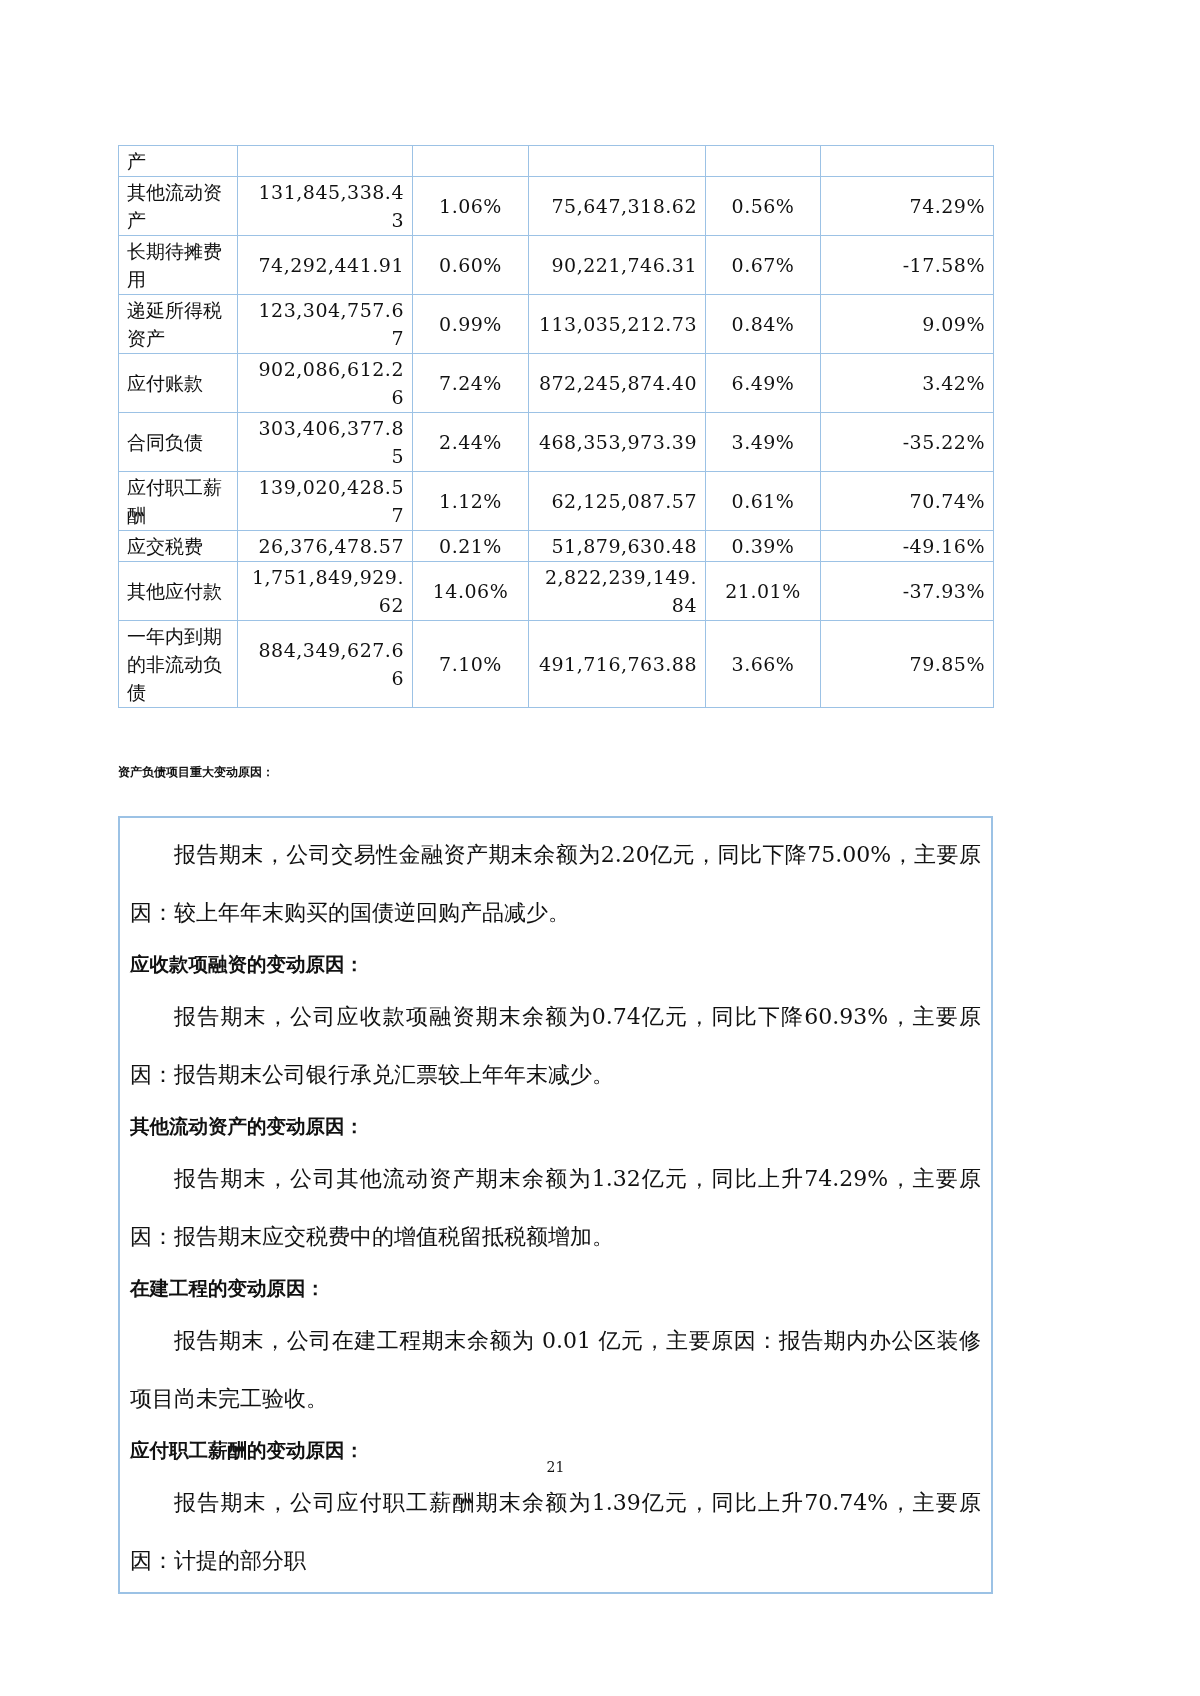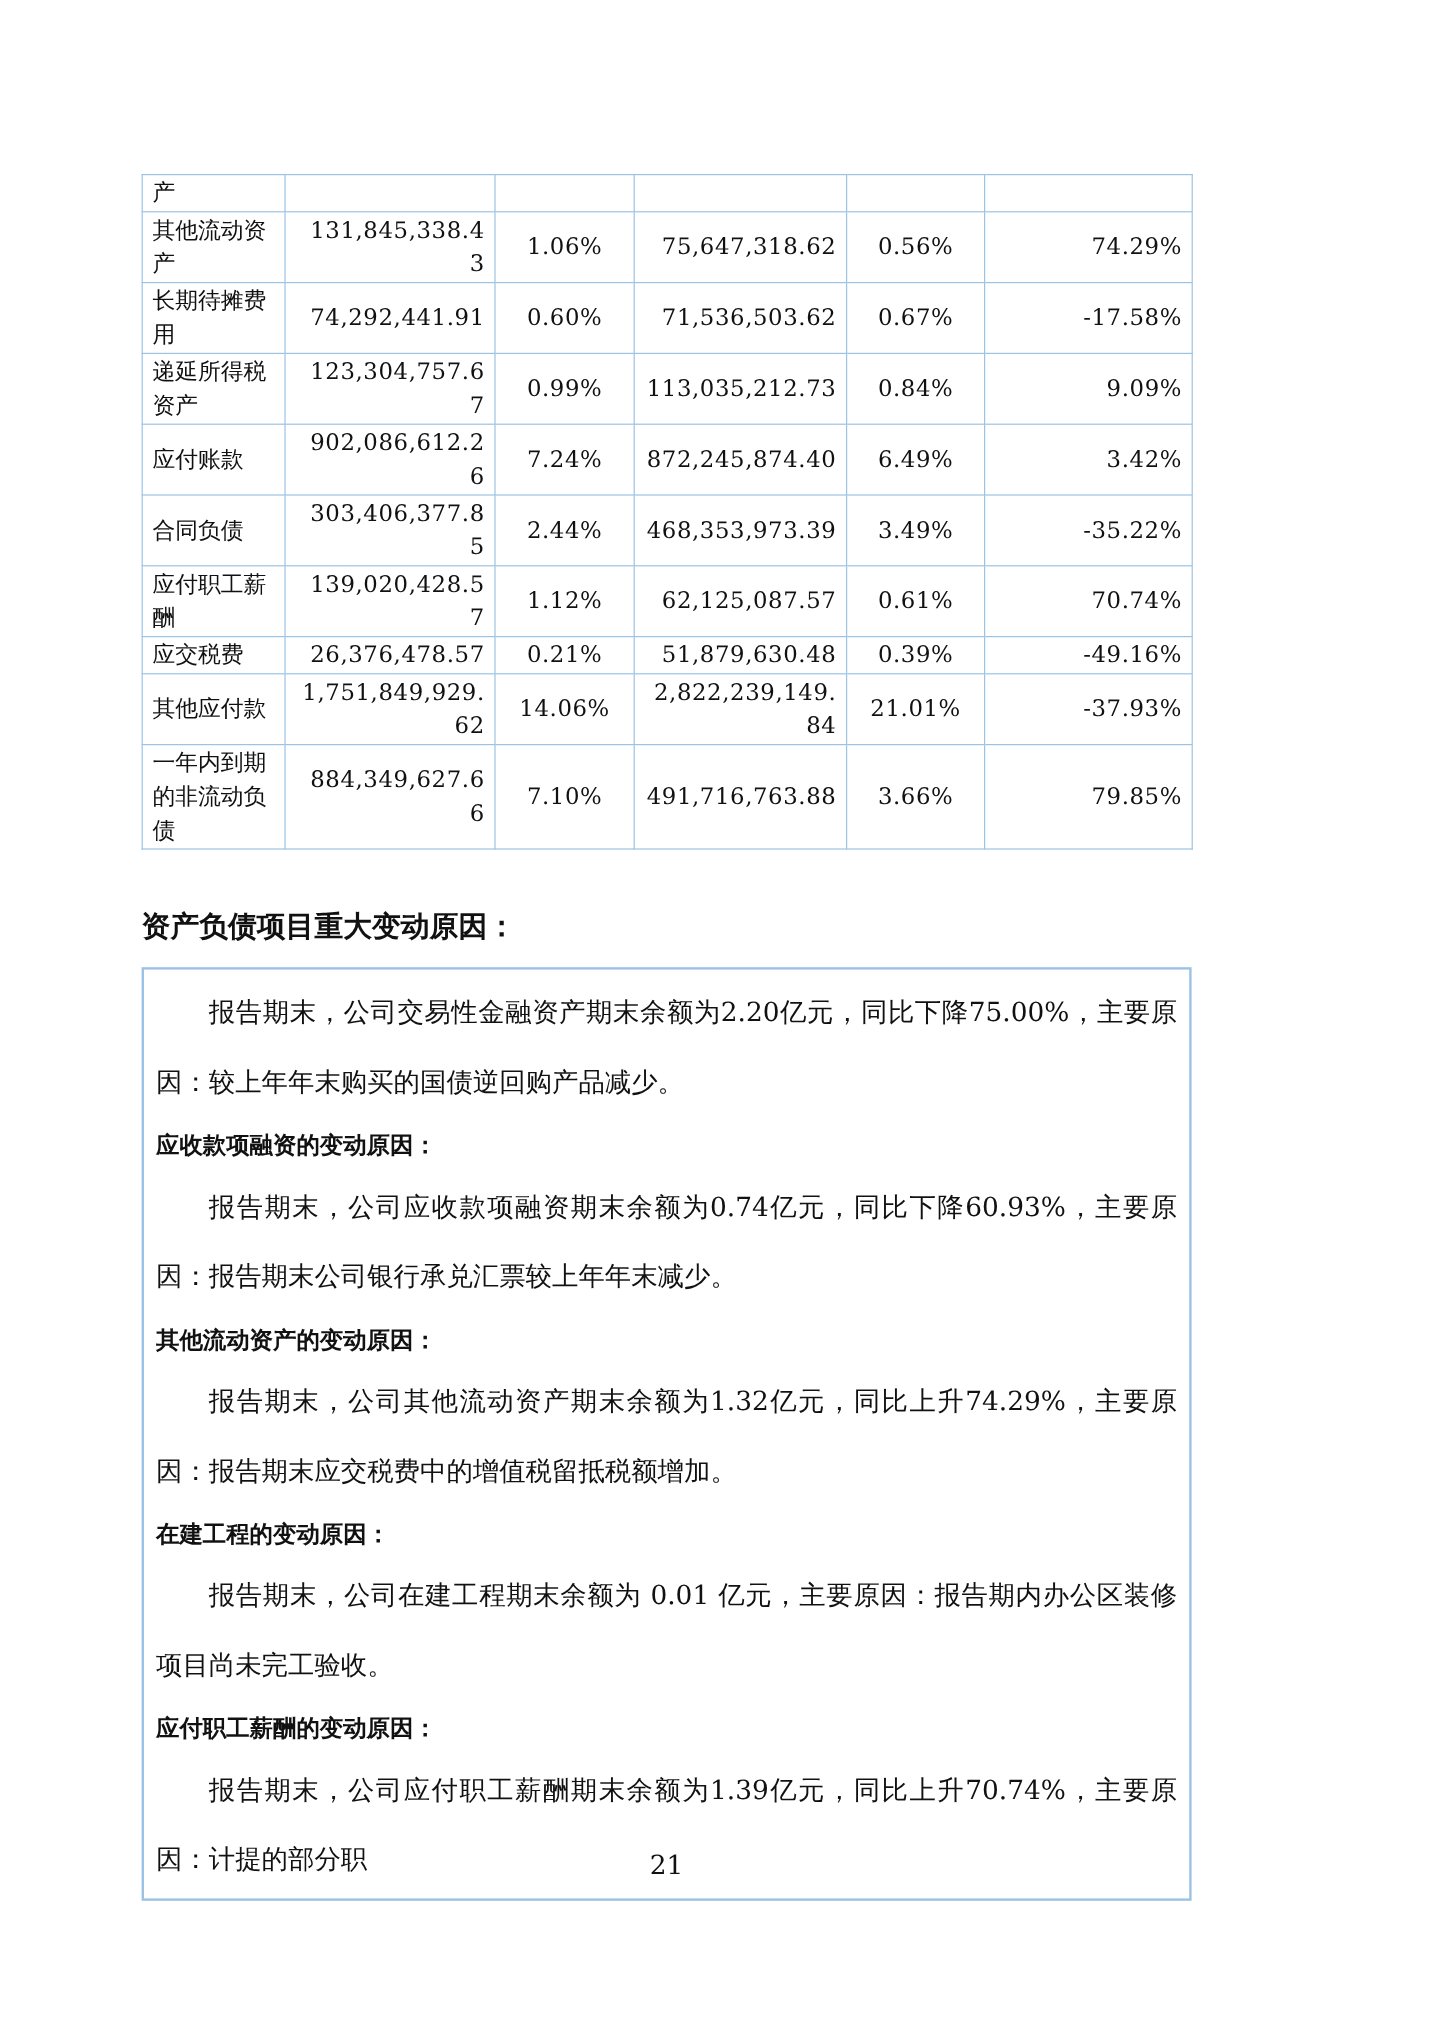"71,536,503.62" td.amount-cell { text: 71,536,503.62 -> 90,221,746.31 }
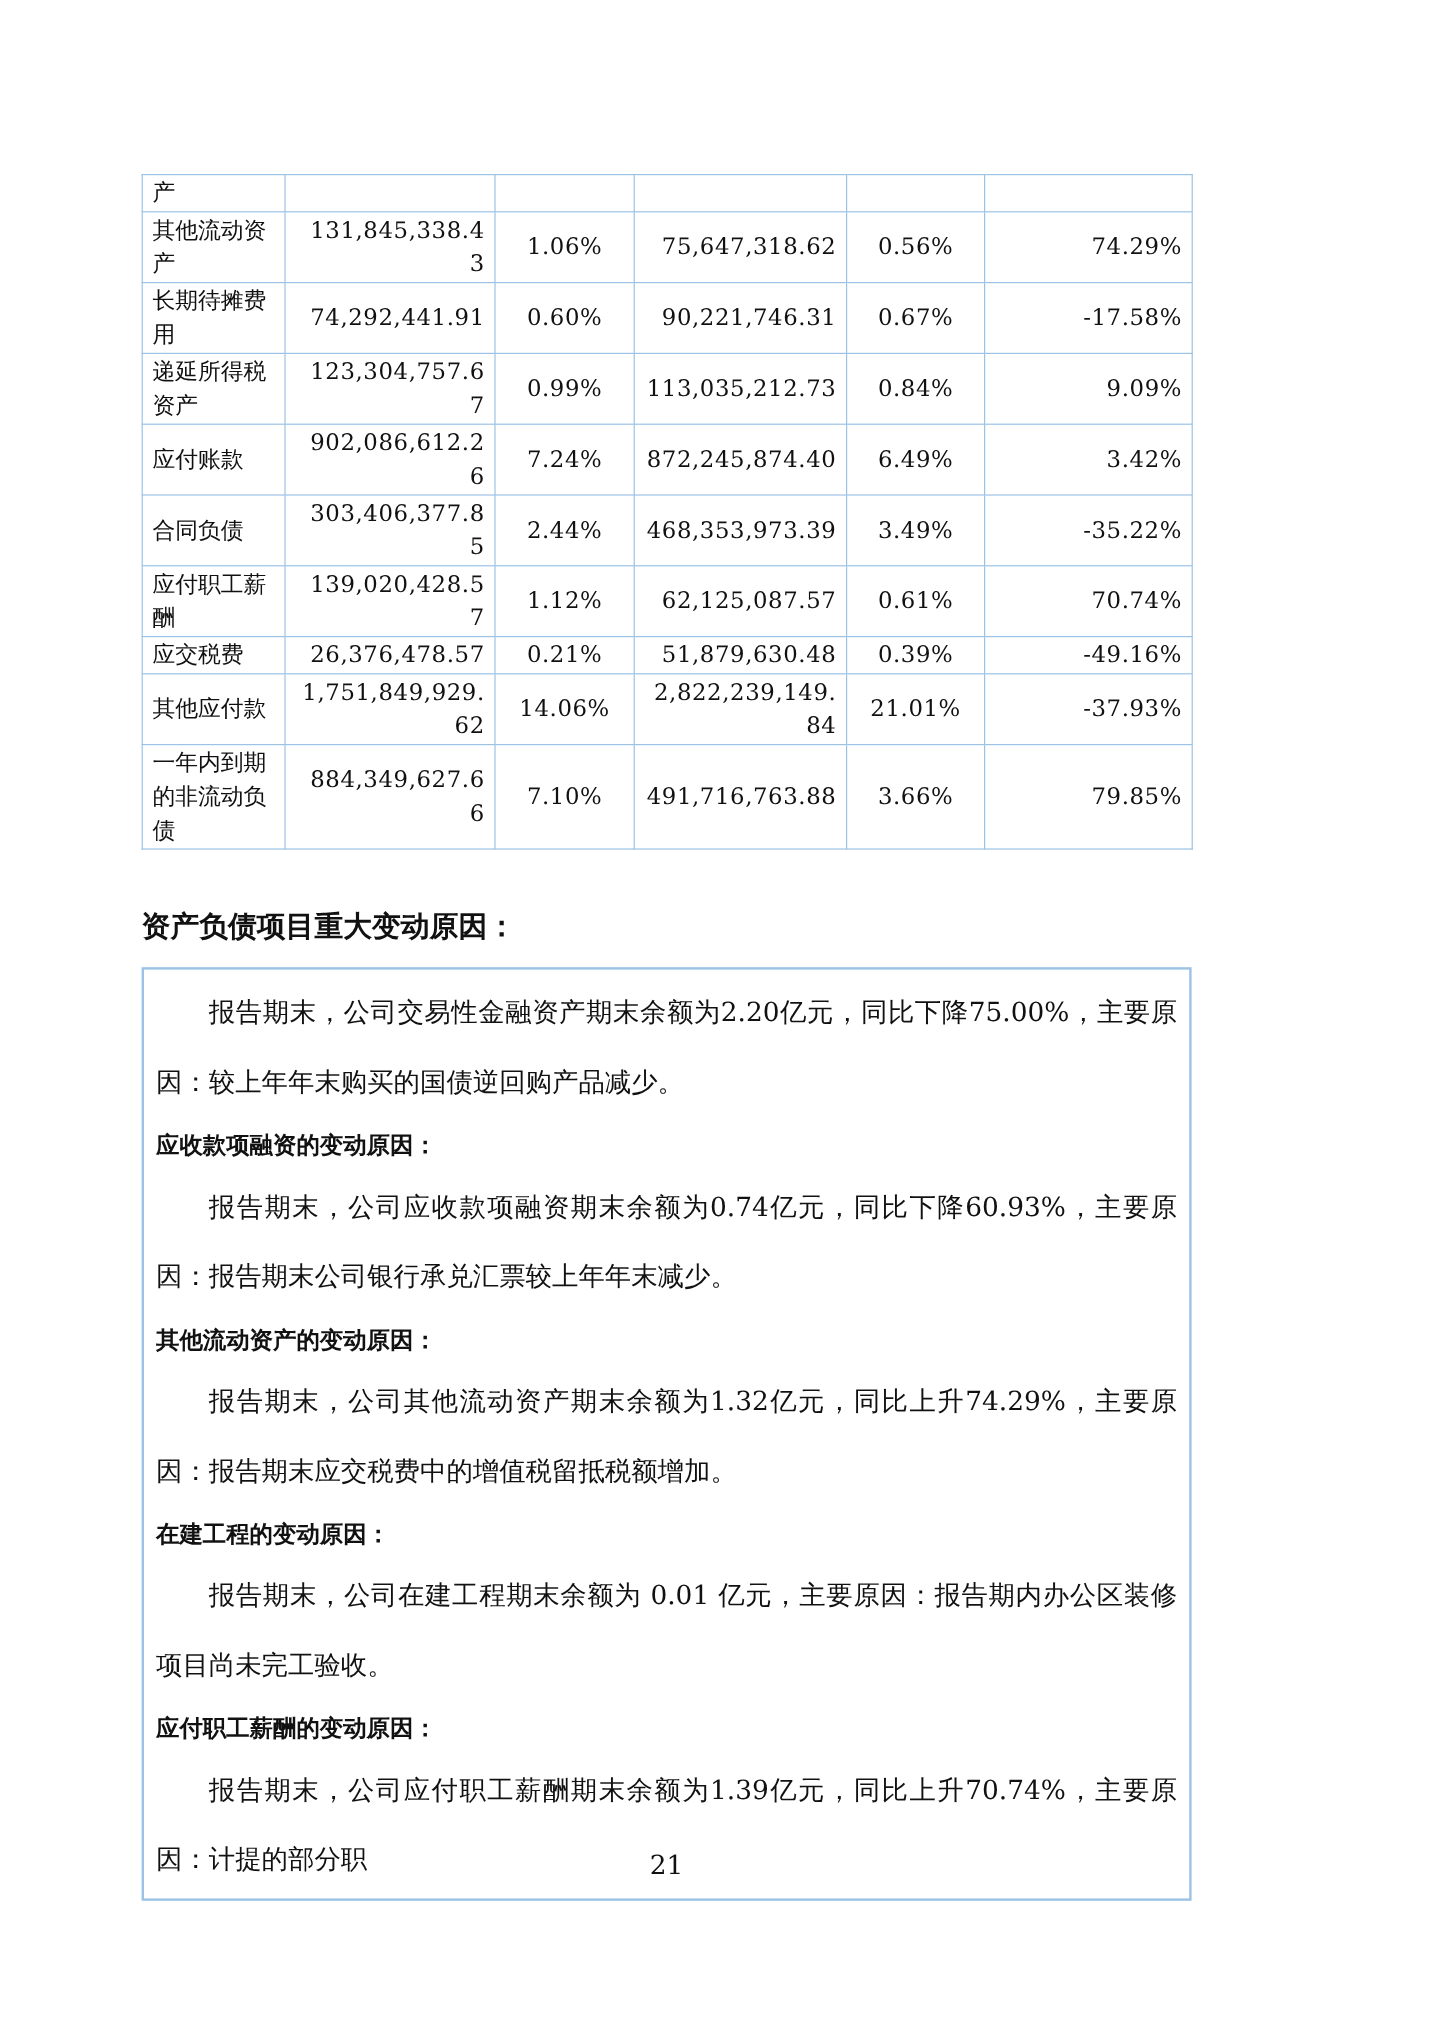"资产负债项目重大变动原因：" .section-heading { font-size: 24px -> 12px; margin-bottom: 20px -> 30px }
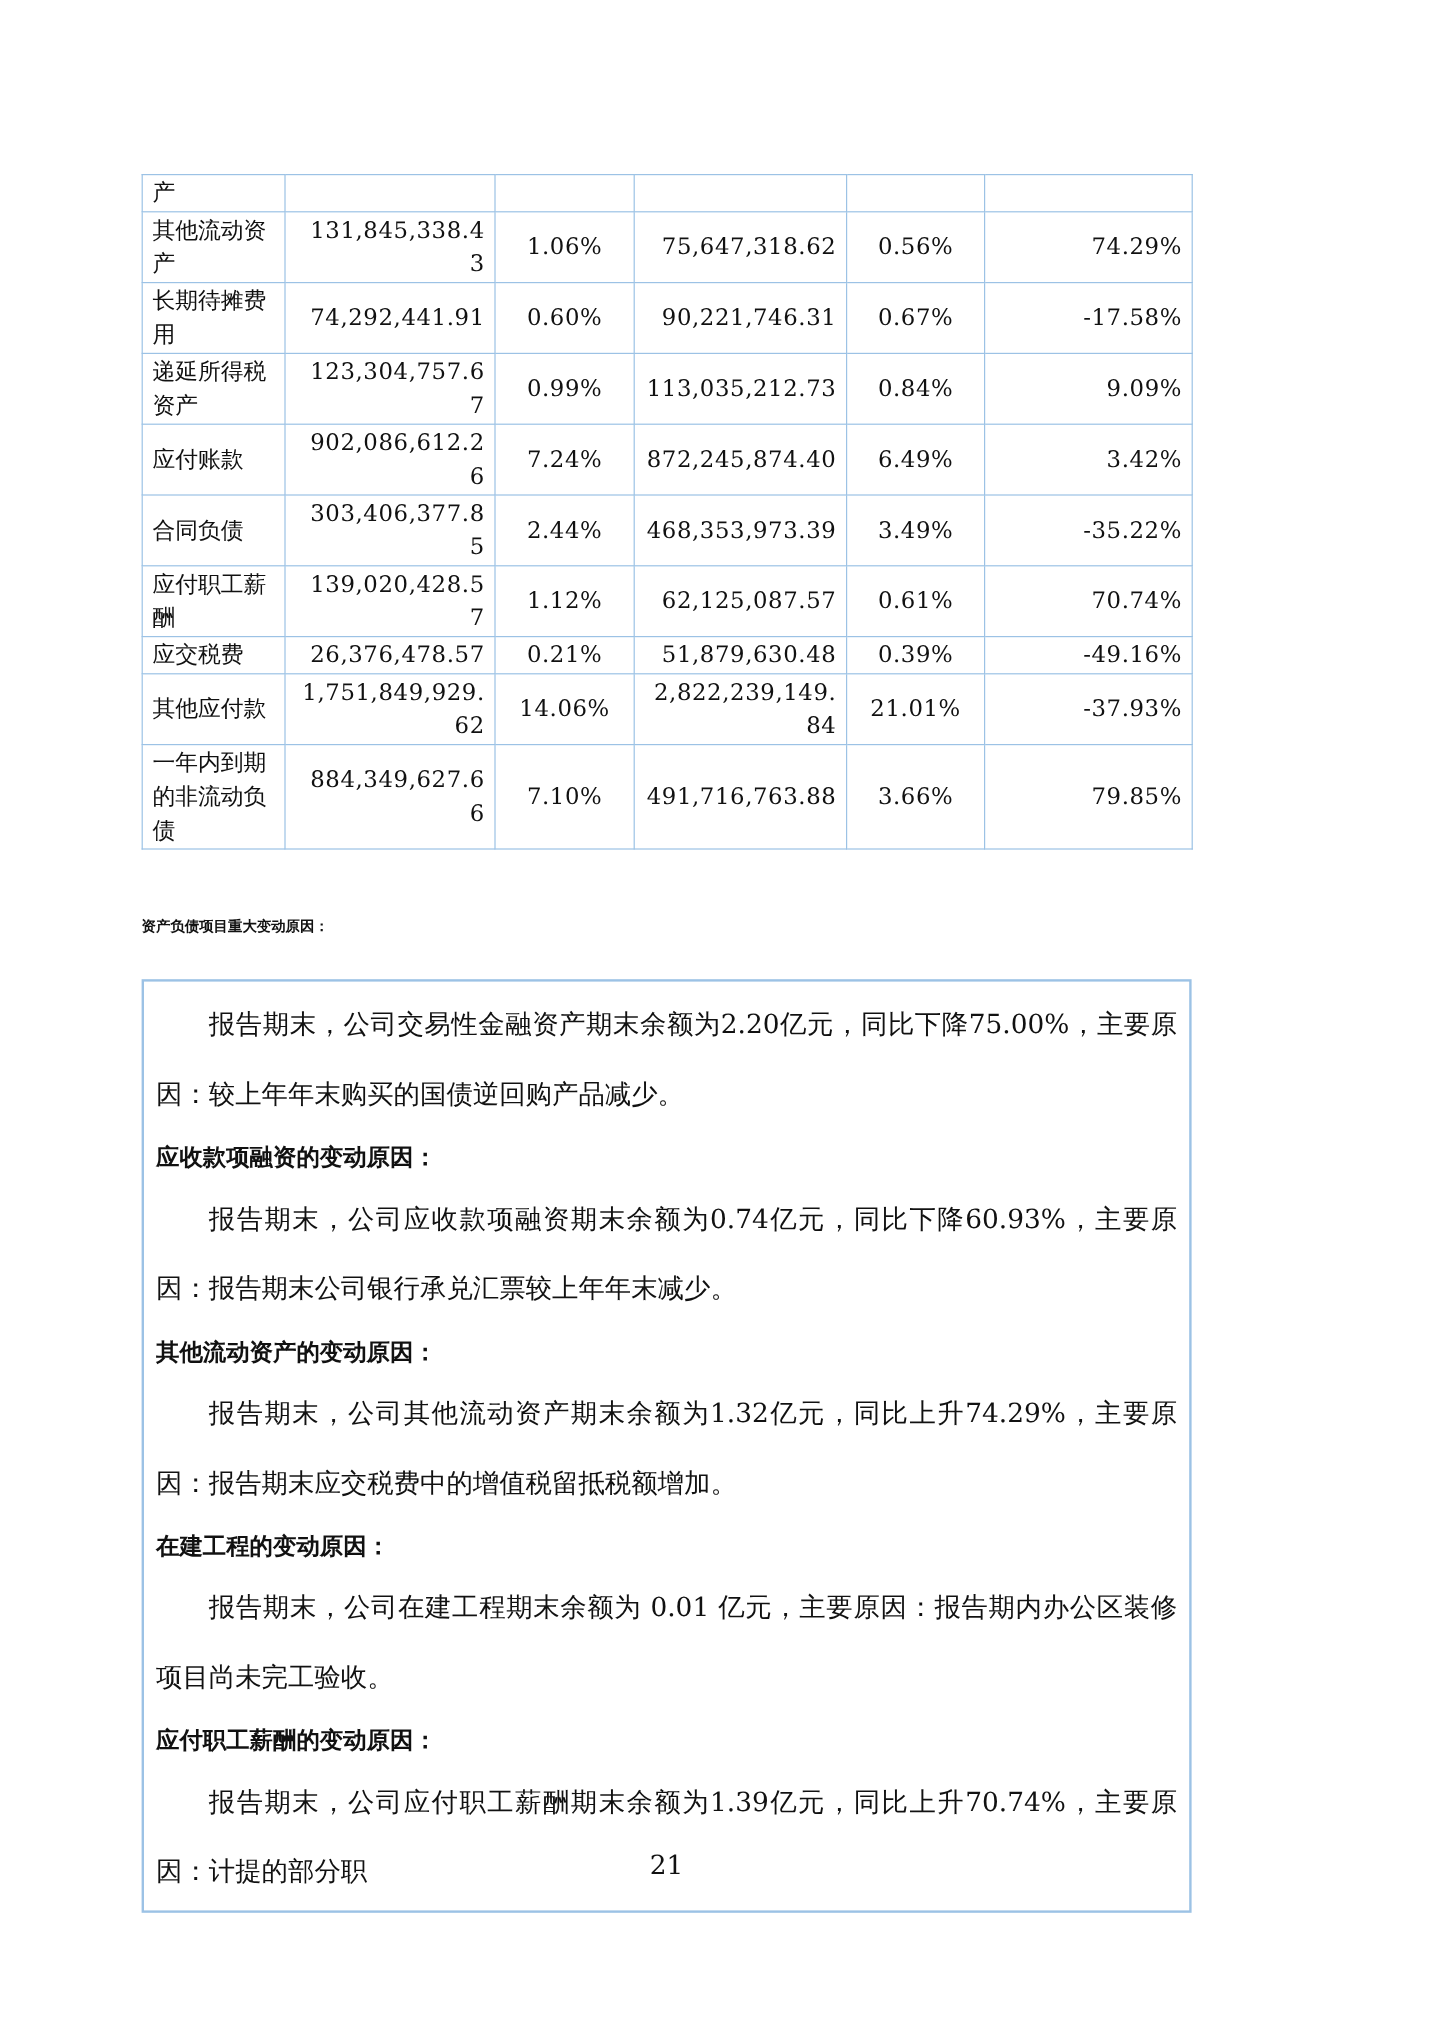"21" .page-number { font-size: 22px -> 14px; top: 1543px -> 1459px }
